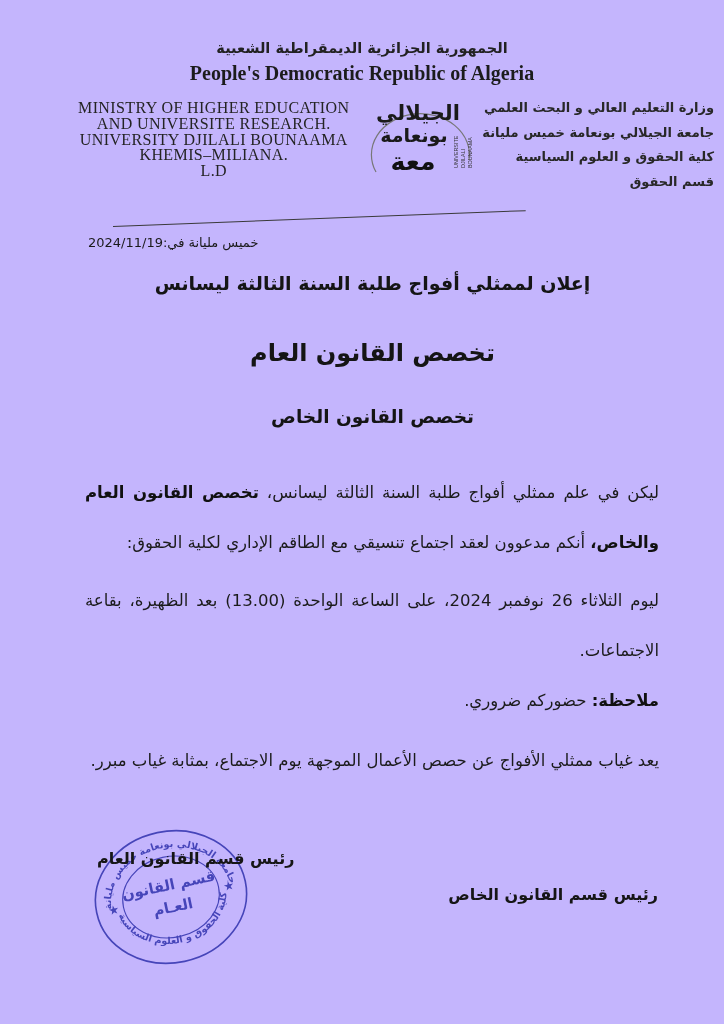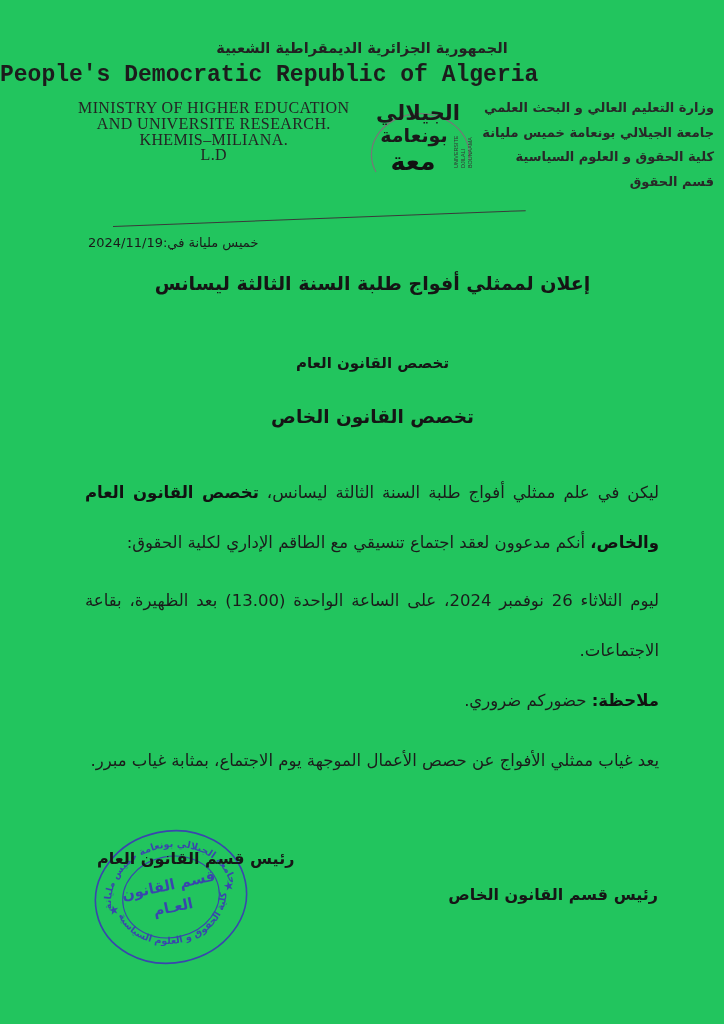"الجمهورية الجزائرية الديمقراطية الشعبية" .page { background: #22c55e -> #c4b5fd }
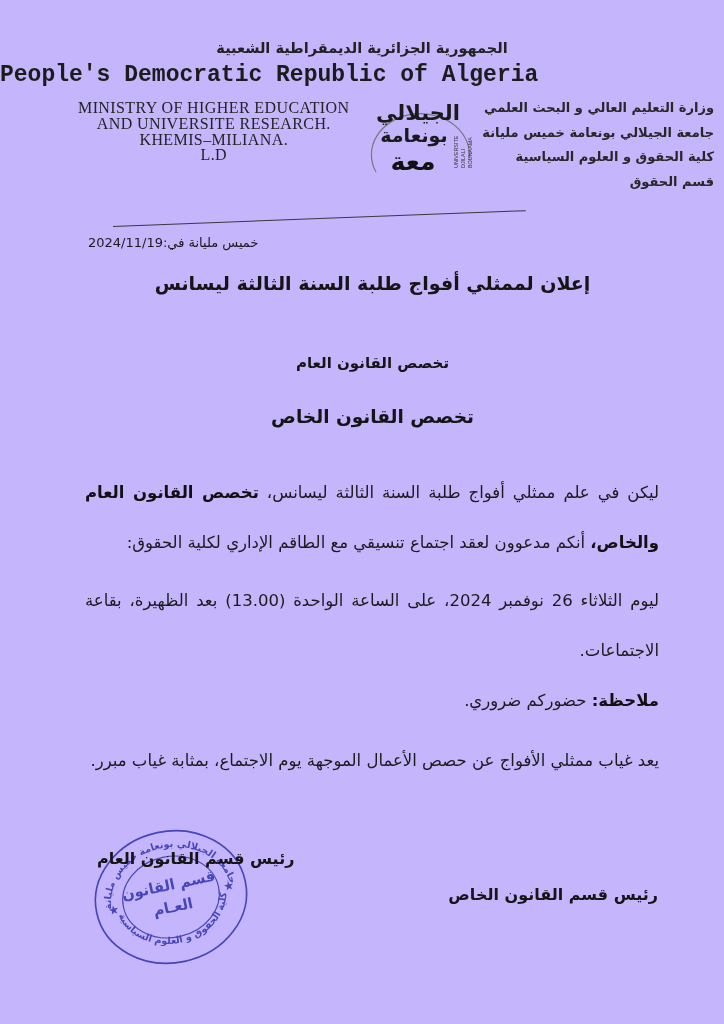"People's Democratic Republic of Algeria" .republic-en { font-family: Liberation Mono, monospace -> Liberation Serif, serif; font-size: 23px -> 20px; text-align: none -> center }
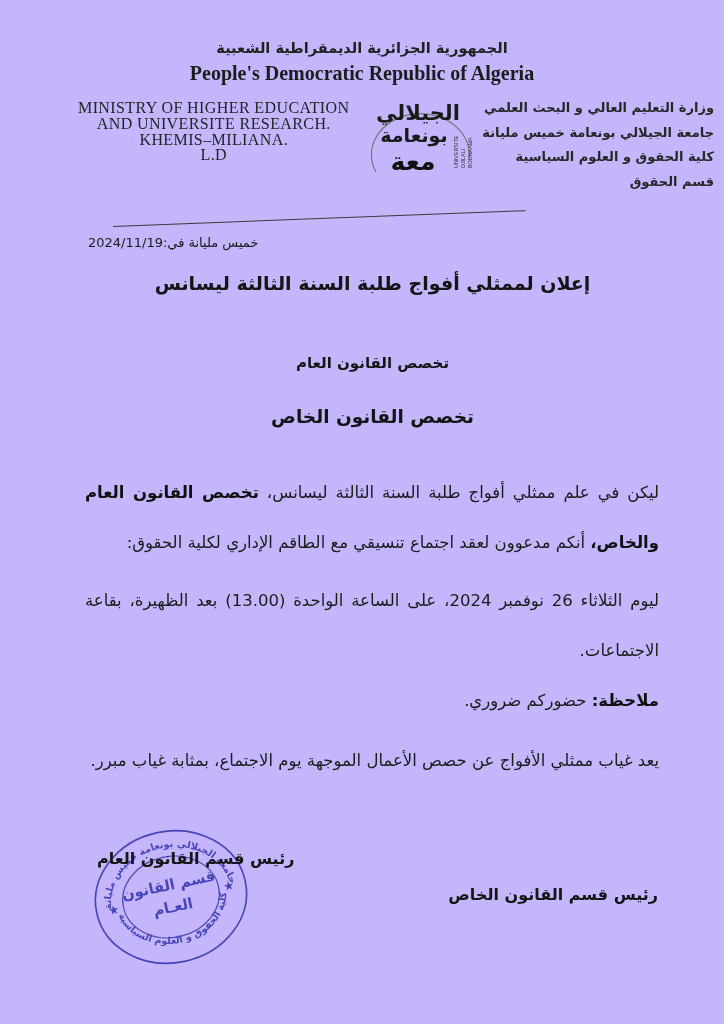"UNIVERSITY DJILALI BOUNAAMA" div { html: none -> <div>UNIVERSITY DJILALI BOUNAAMA</div> }
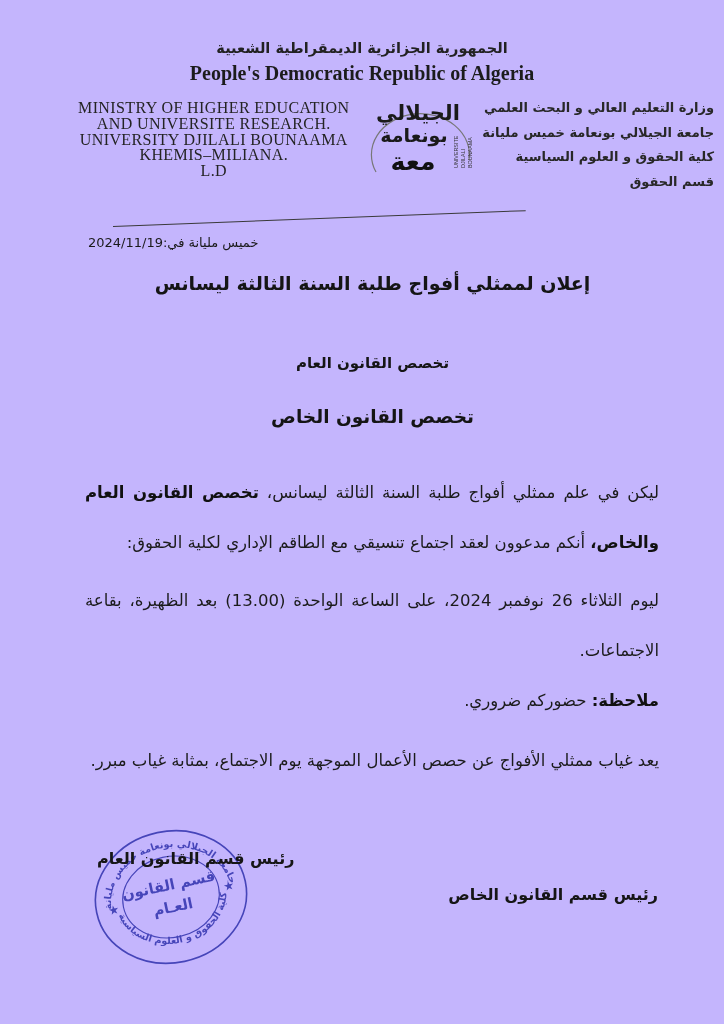"تخصص القانون العام" .title-2 { font-size: 15px -> 24px; margin-top: 15px -> none }
